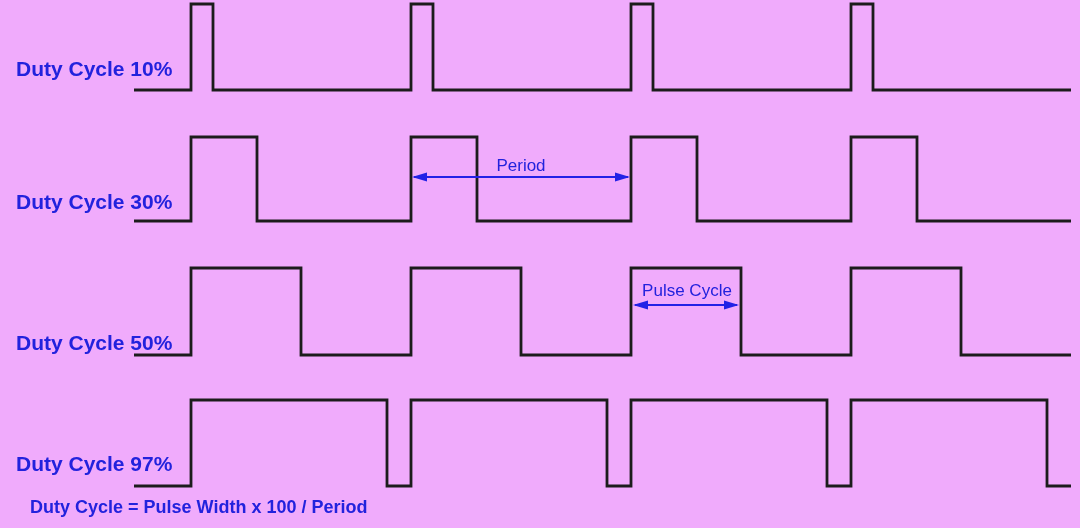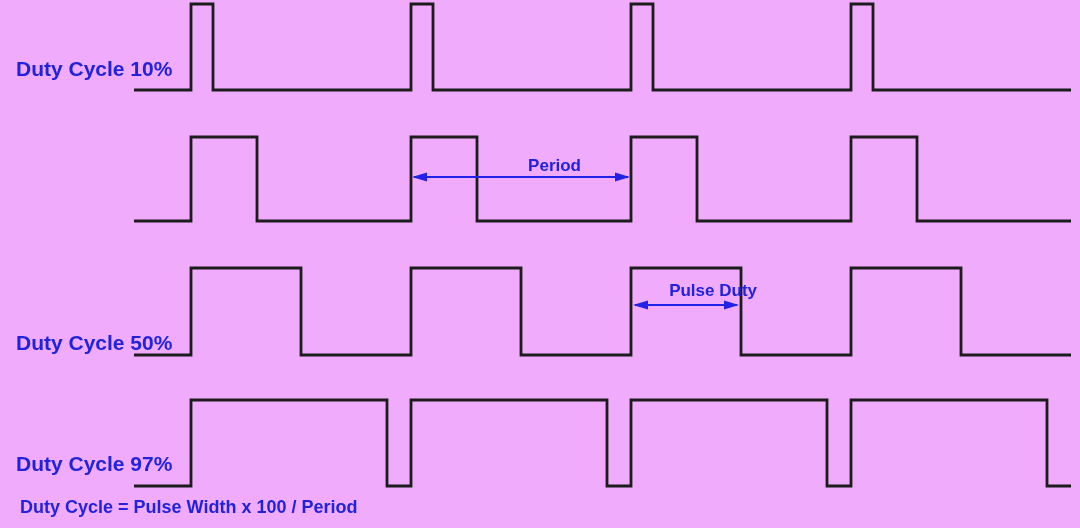"Period" .anno-label { font-weight: bold -> normal; text-align: right -> center }
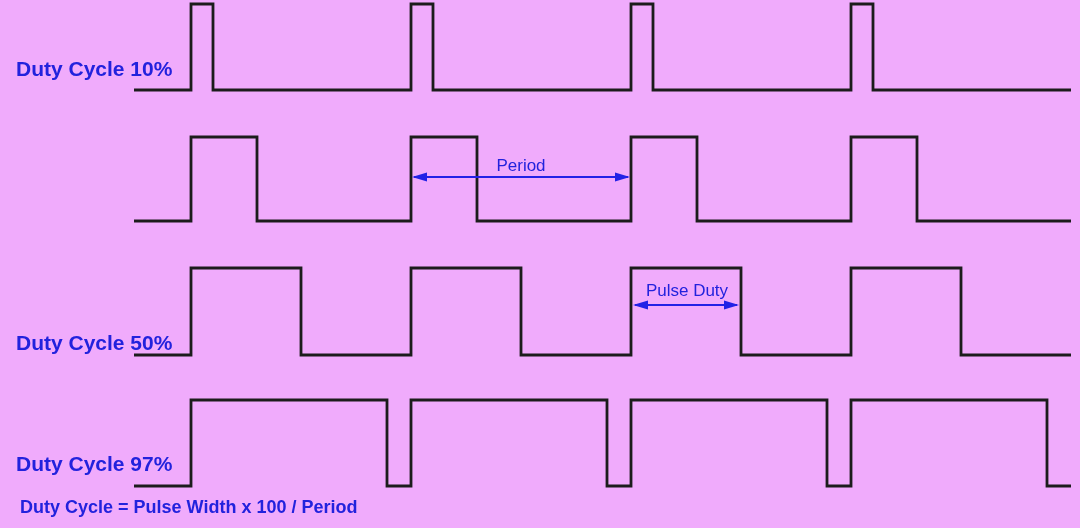"Duty Cycle 30%" div.row-label { html: none -> <div>Duty Cycle 30%</div> }
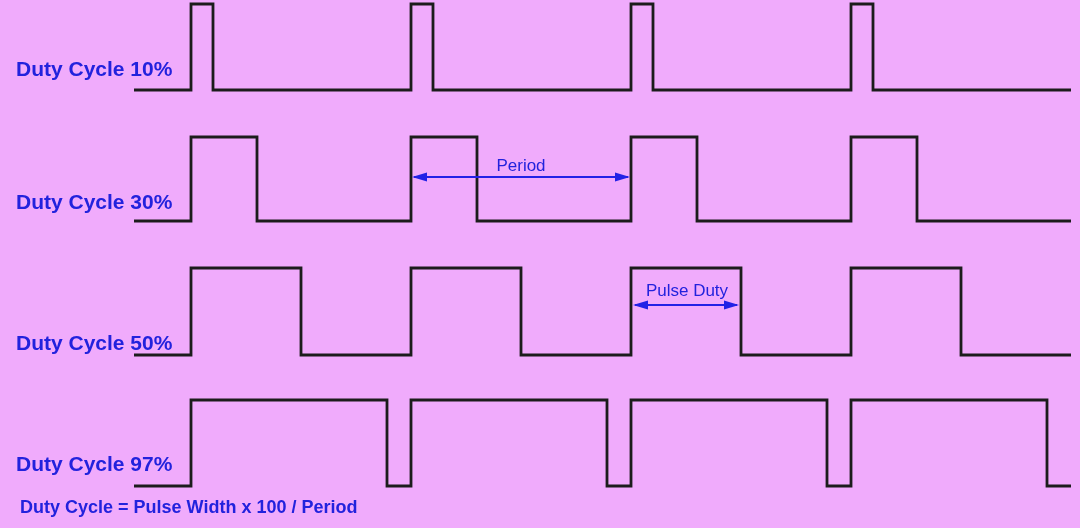"Pulse Duty" div.anno-label { text: Duty -> Cycle }
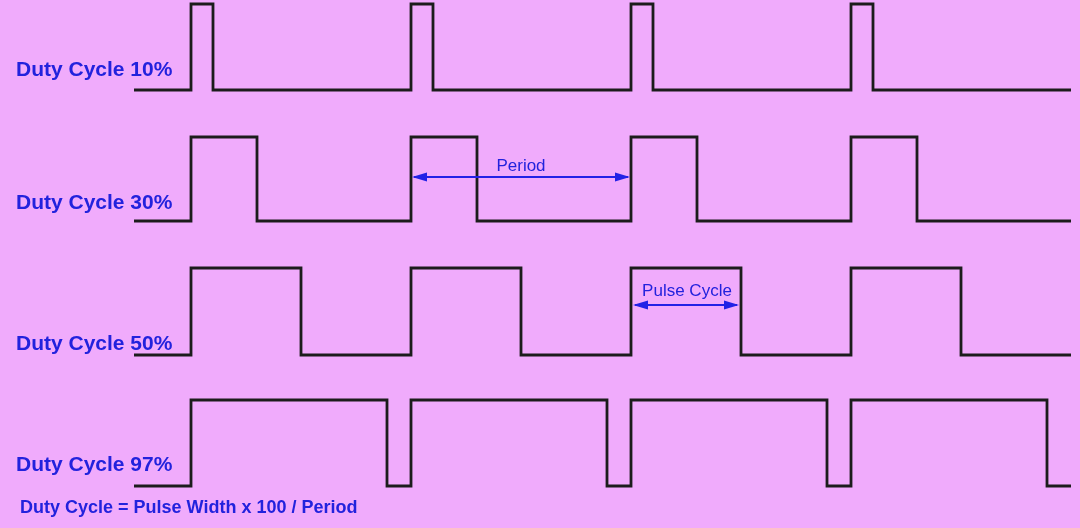"Duty Cycle = Pulse Width" .formula { left: 20px -> 30px }
